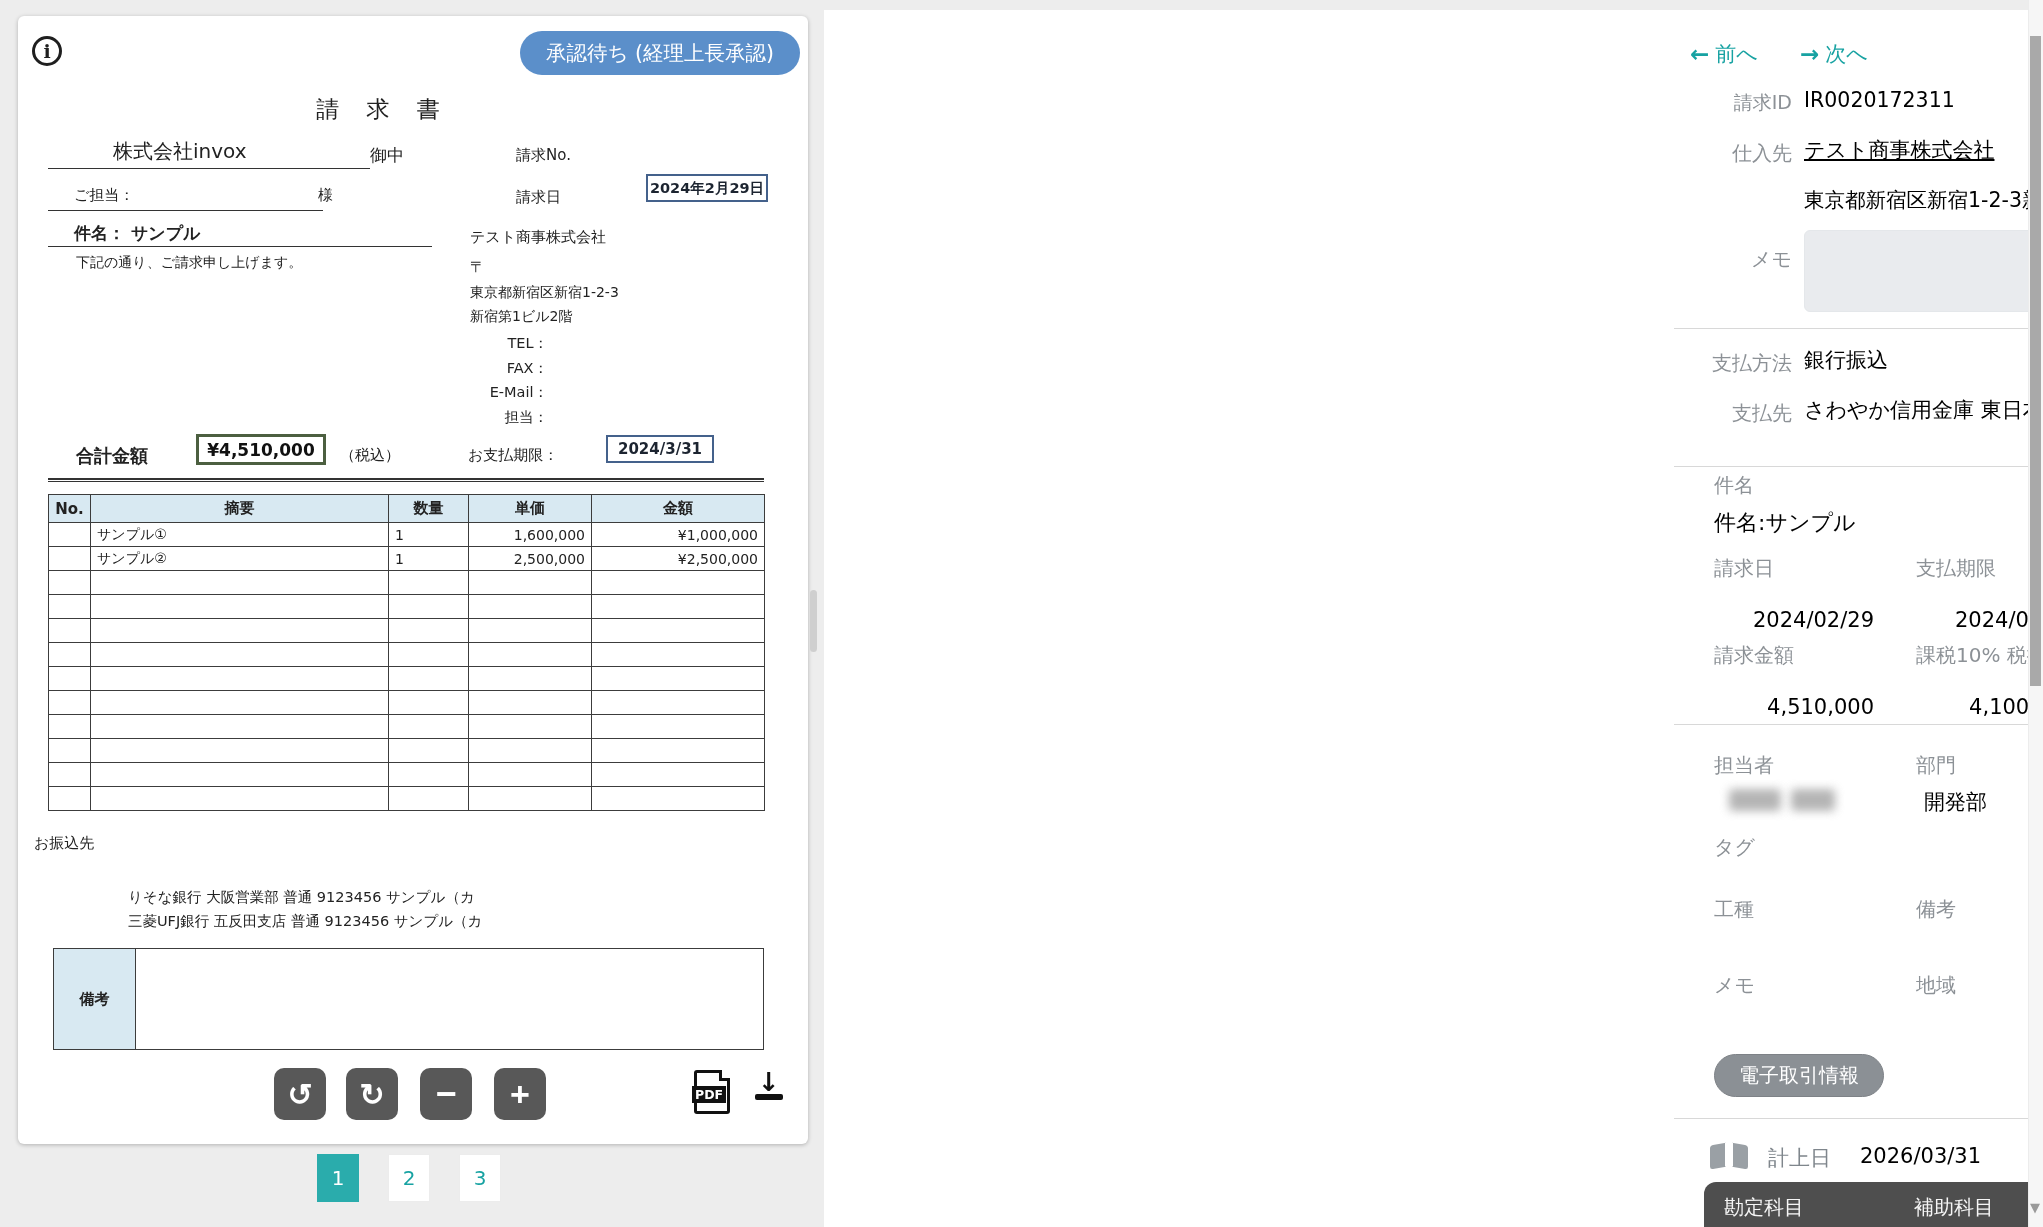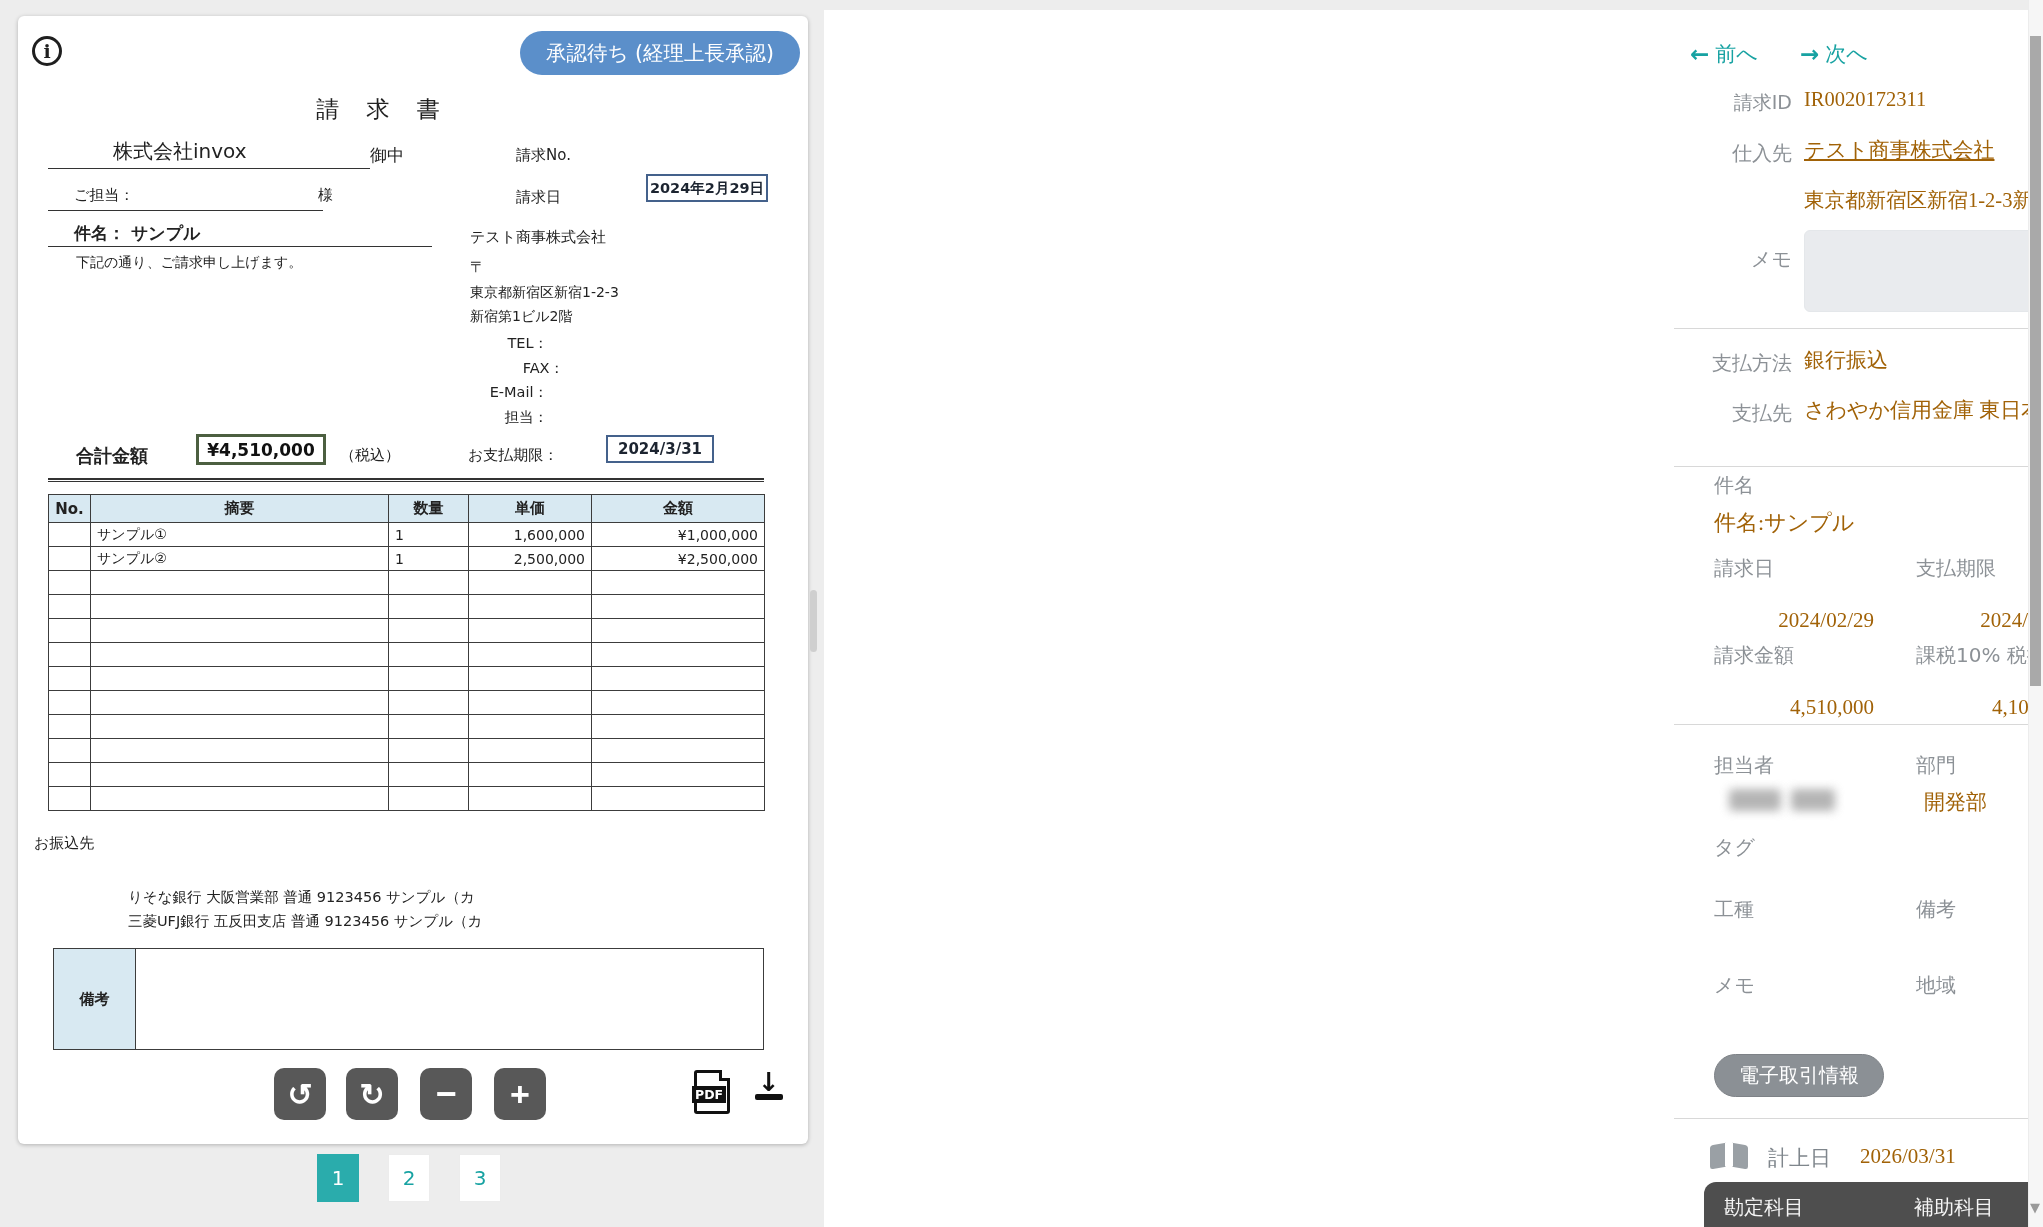"IR0020172311" .val { color: #a16207 -> #000000; font-family: Liberation Serif, serif -> none }
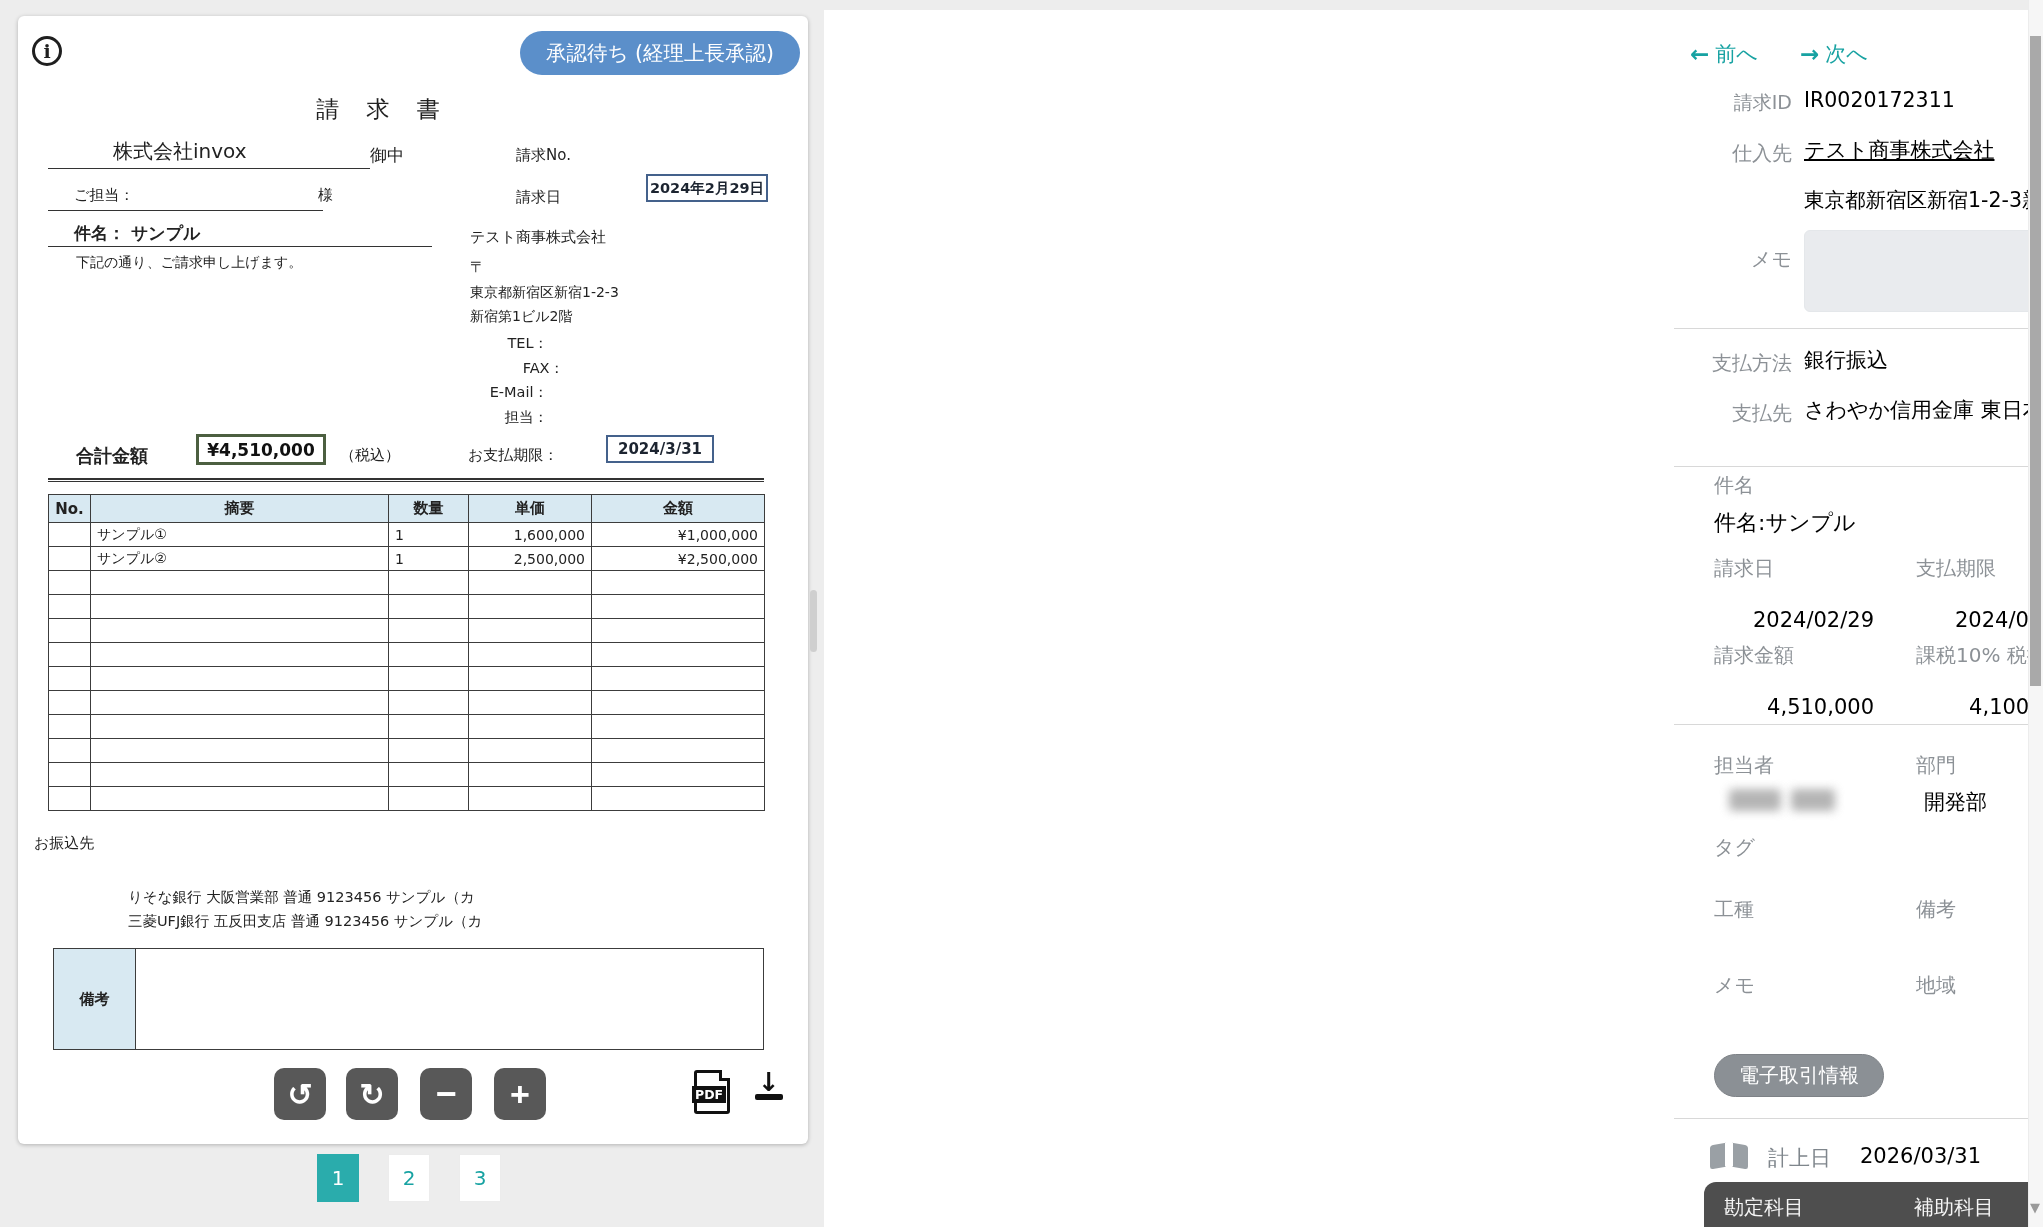"FAX：" div.t { left: 404px -> 388px }
